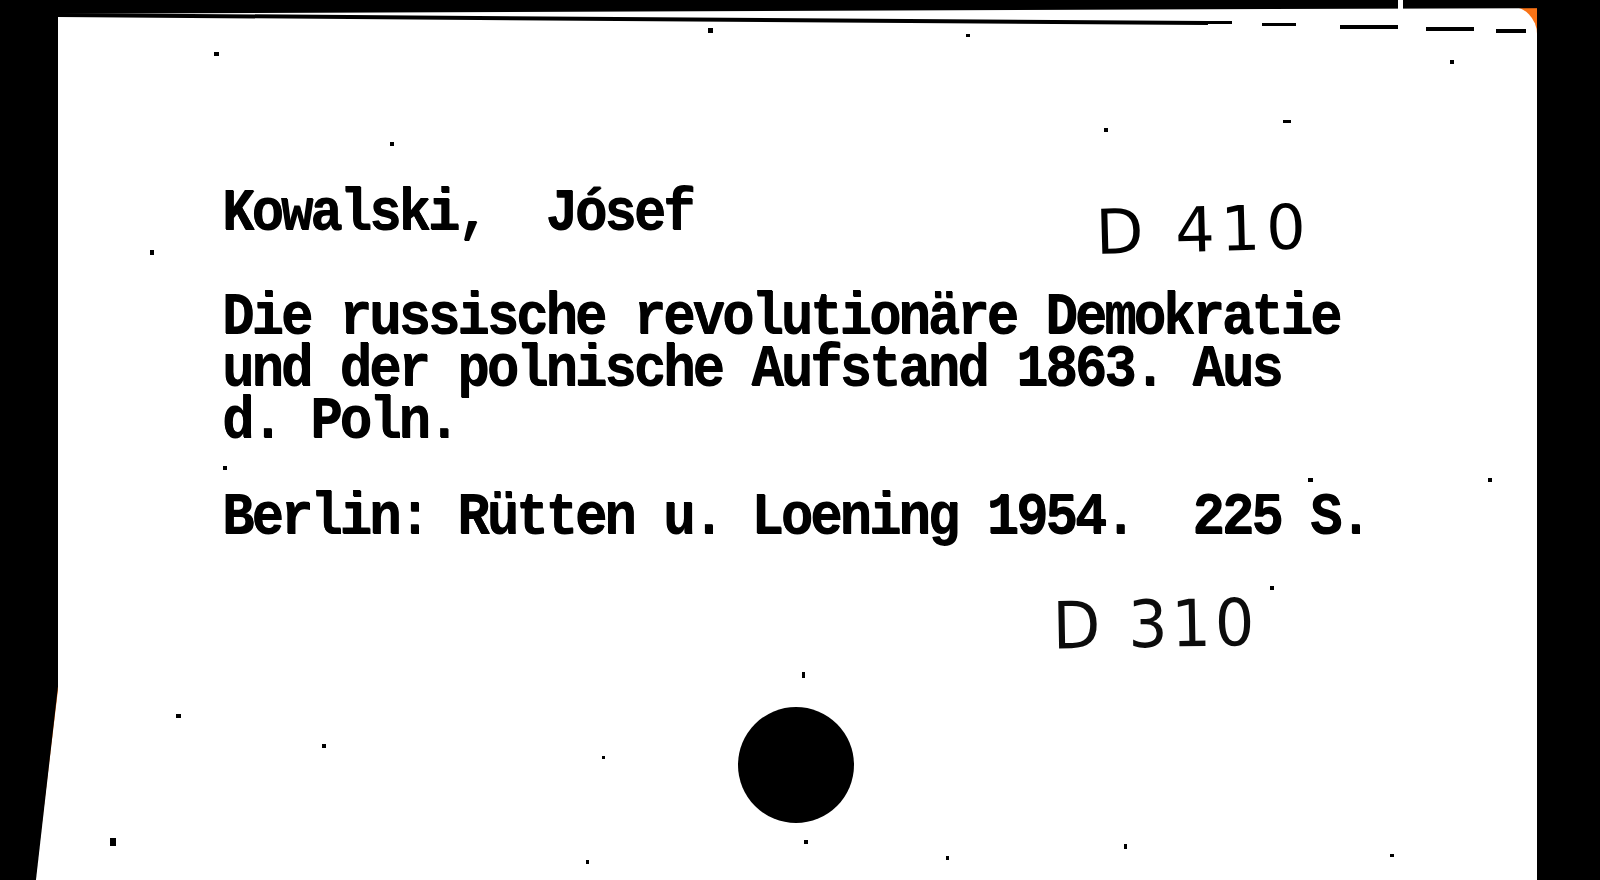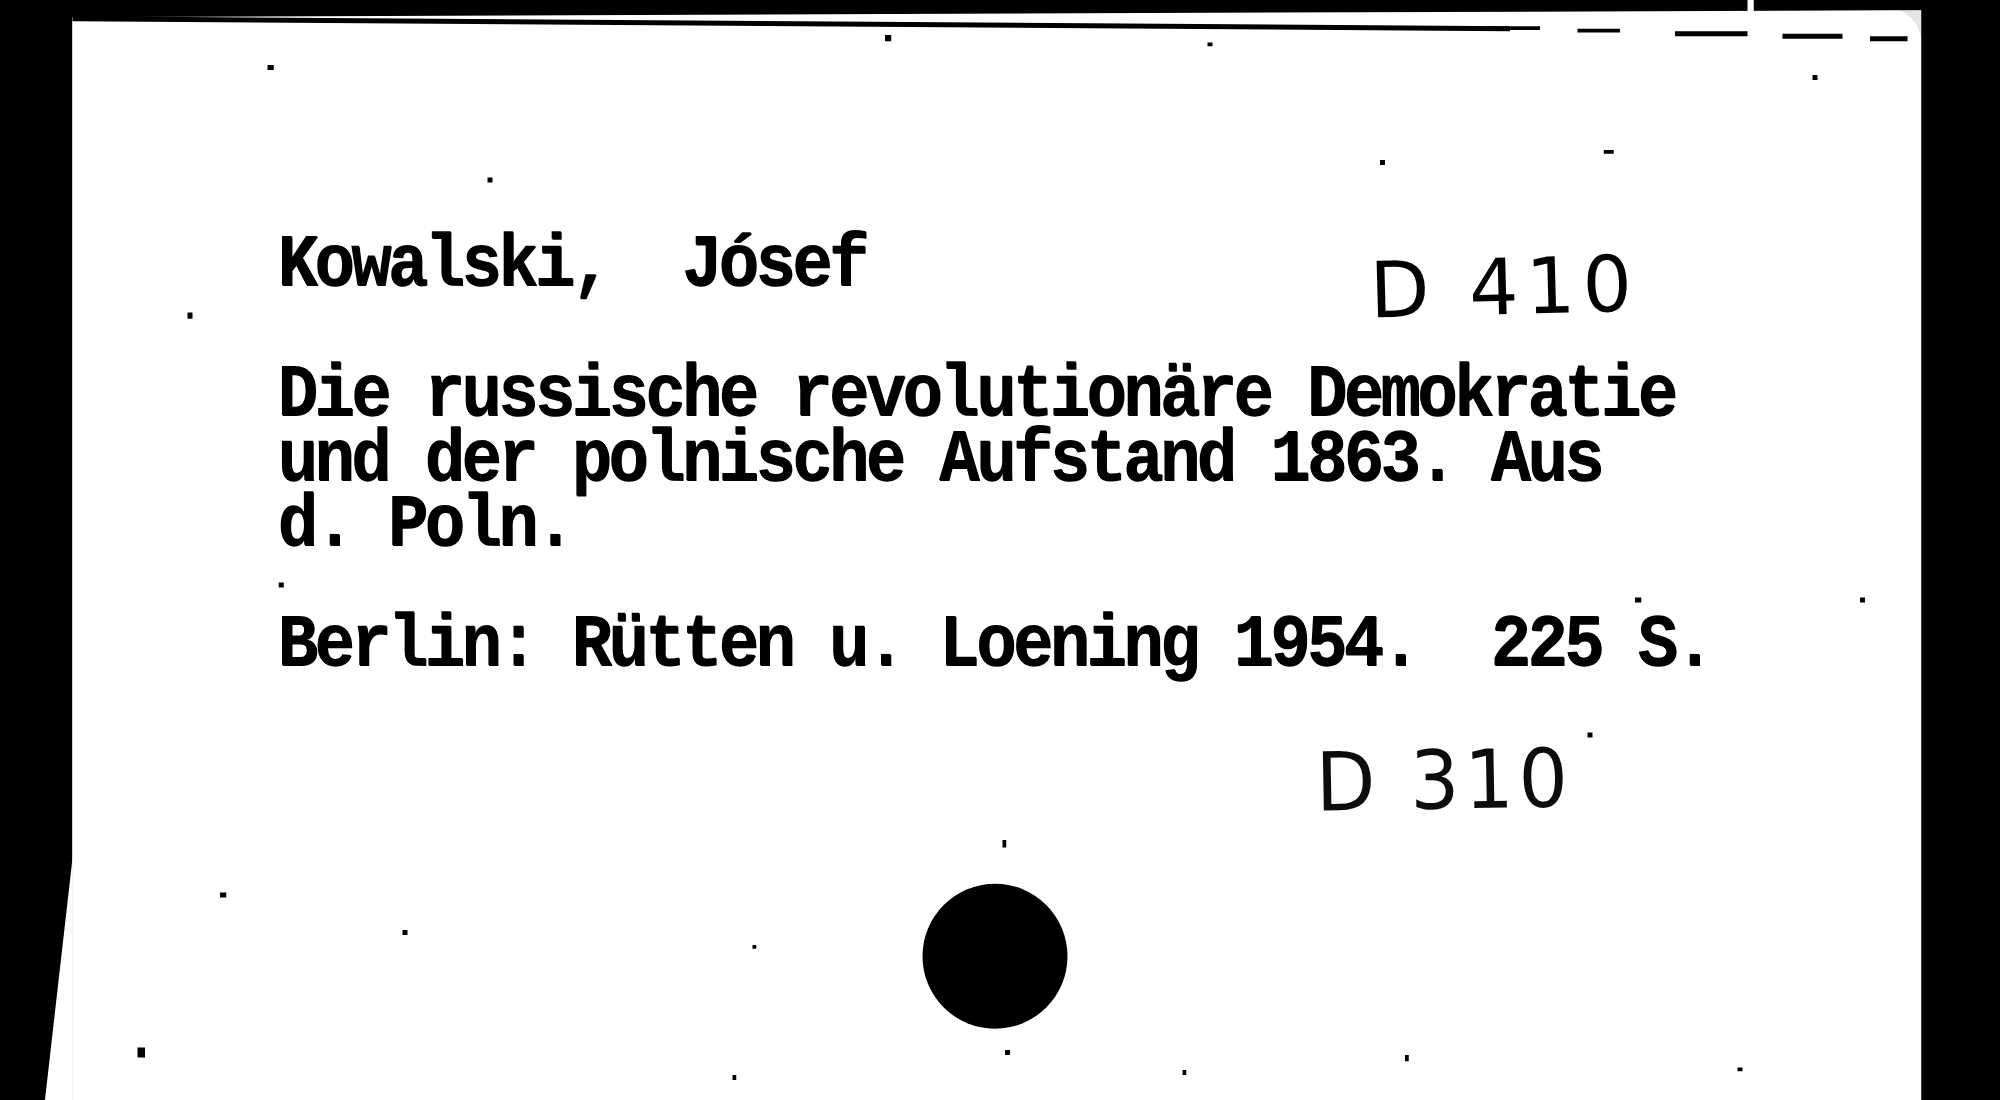"Kowalski, Jósef" .stage { background: #e5e5e5 -> #f97316 }
